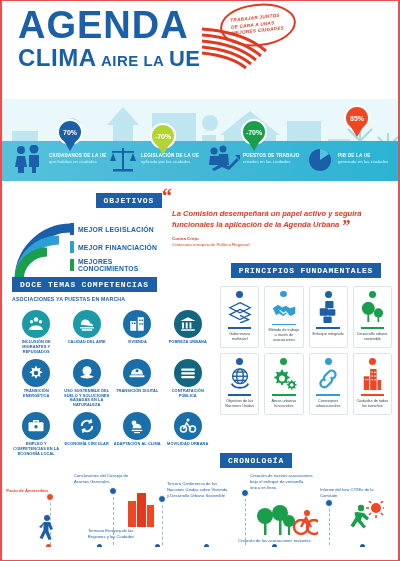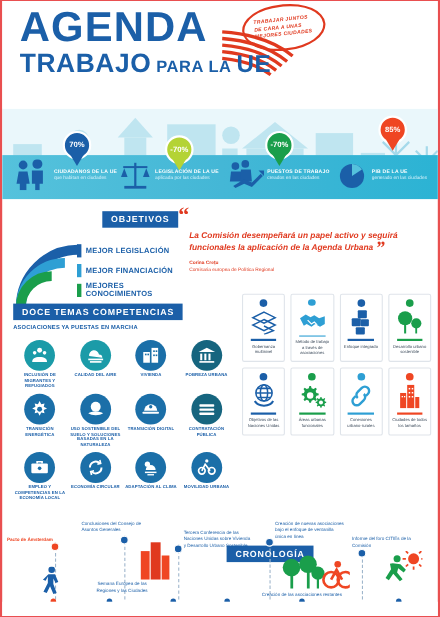"TRABAJO" span.t-urbana { text: TRABAJO -> CLIMA }
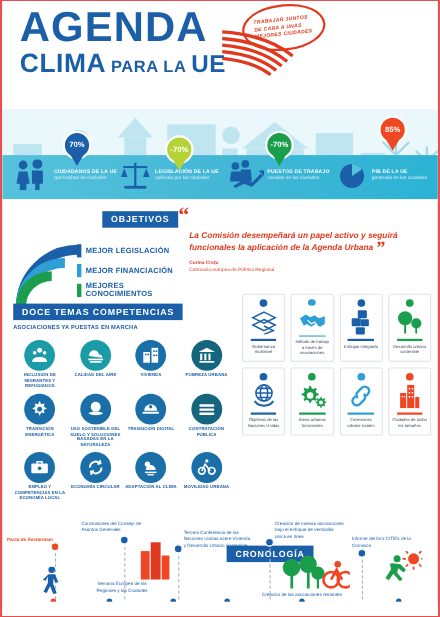"PARA LA" span.t-para { text: PARA -> AIRE }
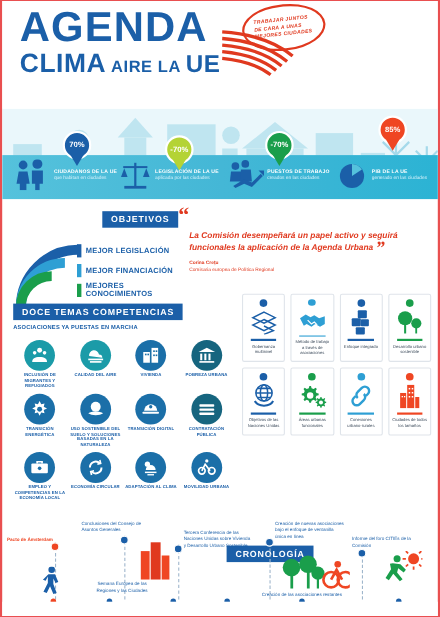"OBJETIVOS" .sec-head { font-family: none -> Liberation Mono, monospace }
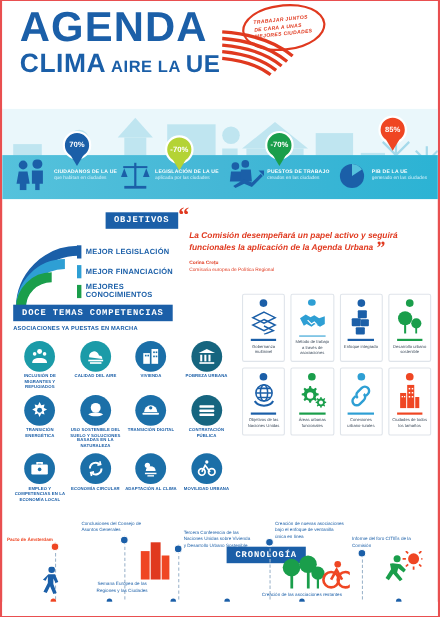"PRINCIPIOS FUNDAMENTALES" div.pr-head-wrap { html: none -> <div> <span>PRINCIPIOS FUNDAMENTALES</span> </div> }
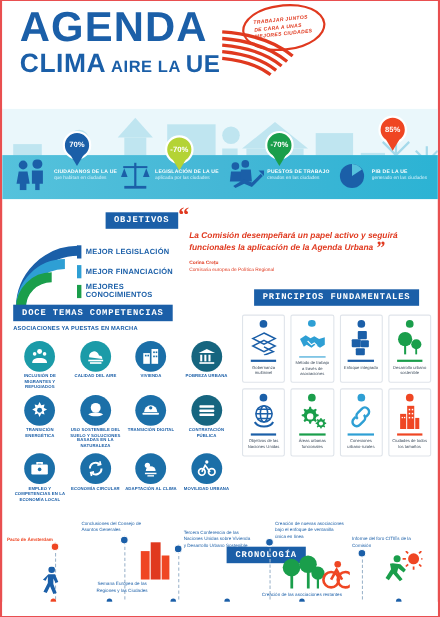"CRONOLOGÍA" .crono { left: 204px -> 218px; margin-top: 44px -> none }
